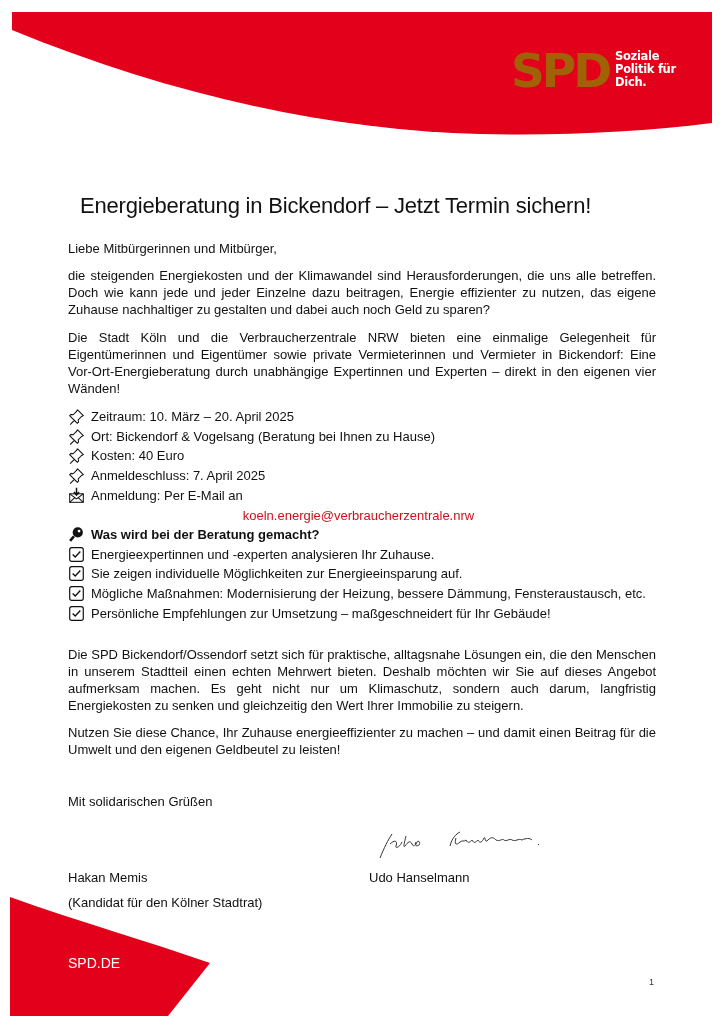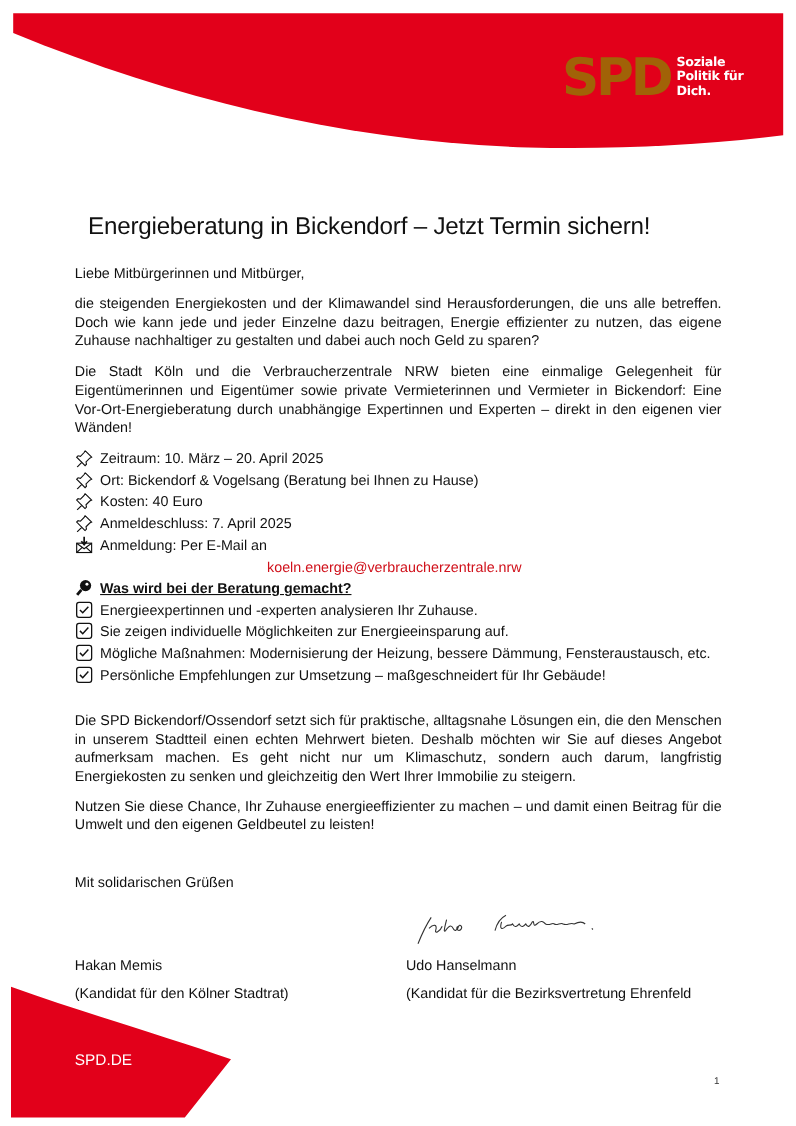"Was wird bei der Beratung" .svc-head { text-decoration: underline -> none }
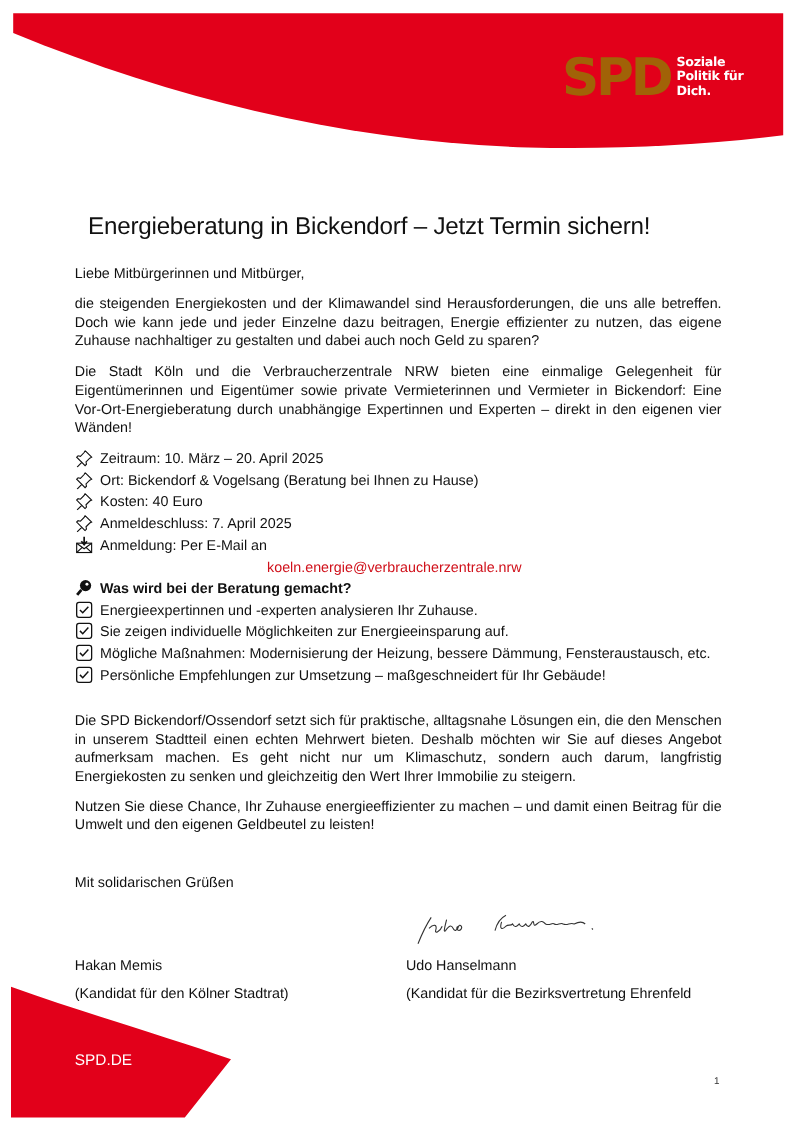"(Kandidat für die Bezirksvertretung" div { html: <div>(Kandidat für die Bezirksvertretung Ehrenfeld</div> -> none }
